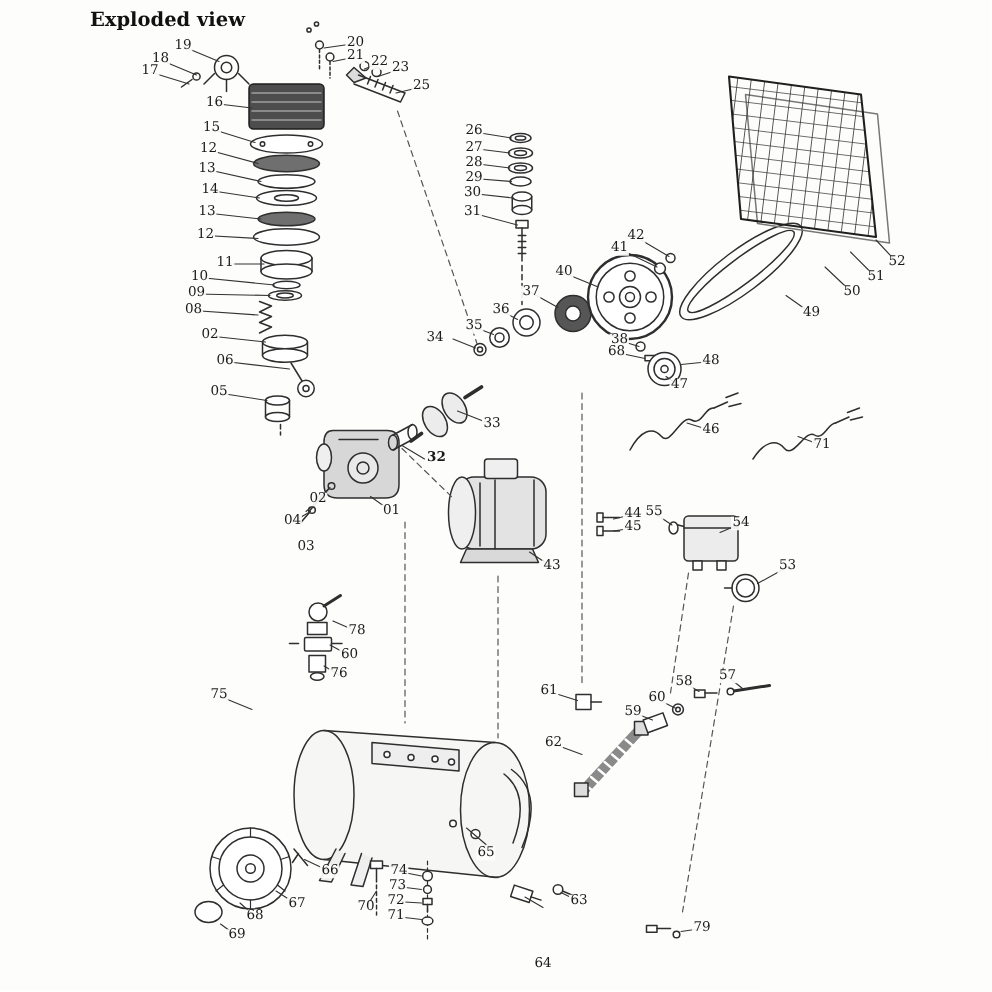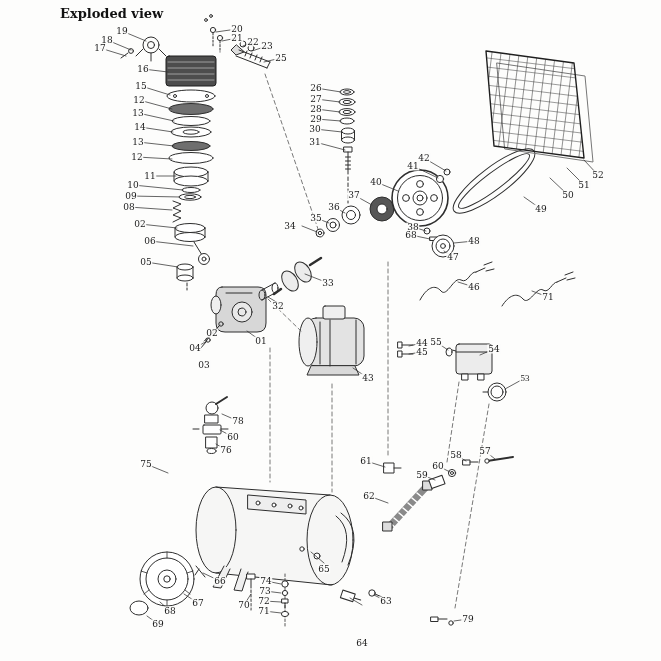"32" div.part-label { font-weight: none -> bold; left: 278px -> 291px }
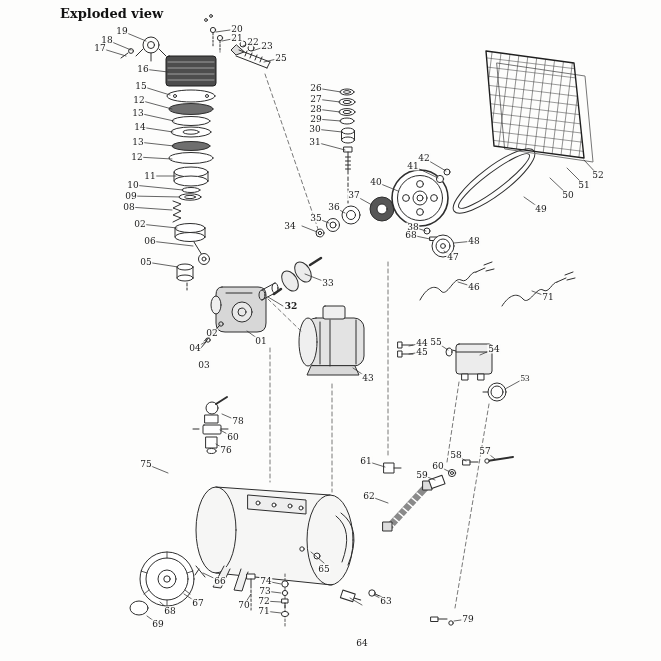"53" div.part-label { font-family: Liberation Serif, serif -> none }
